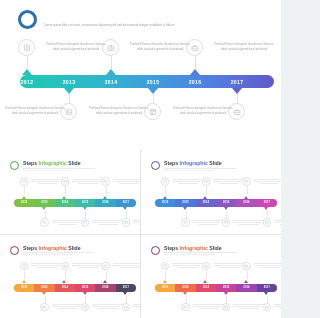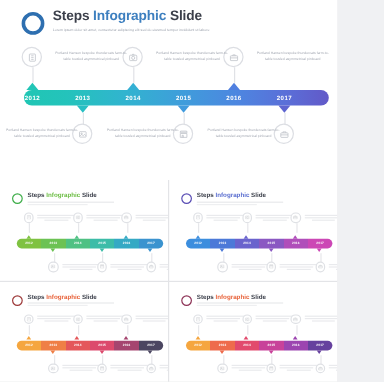"Steps Infographic Slide" div.title { html: <div><span>Steps </span><span>Infographic</span><span> Slide</span></div> -> none }
